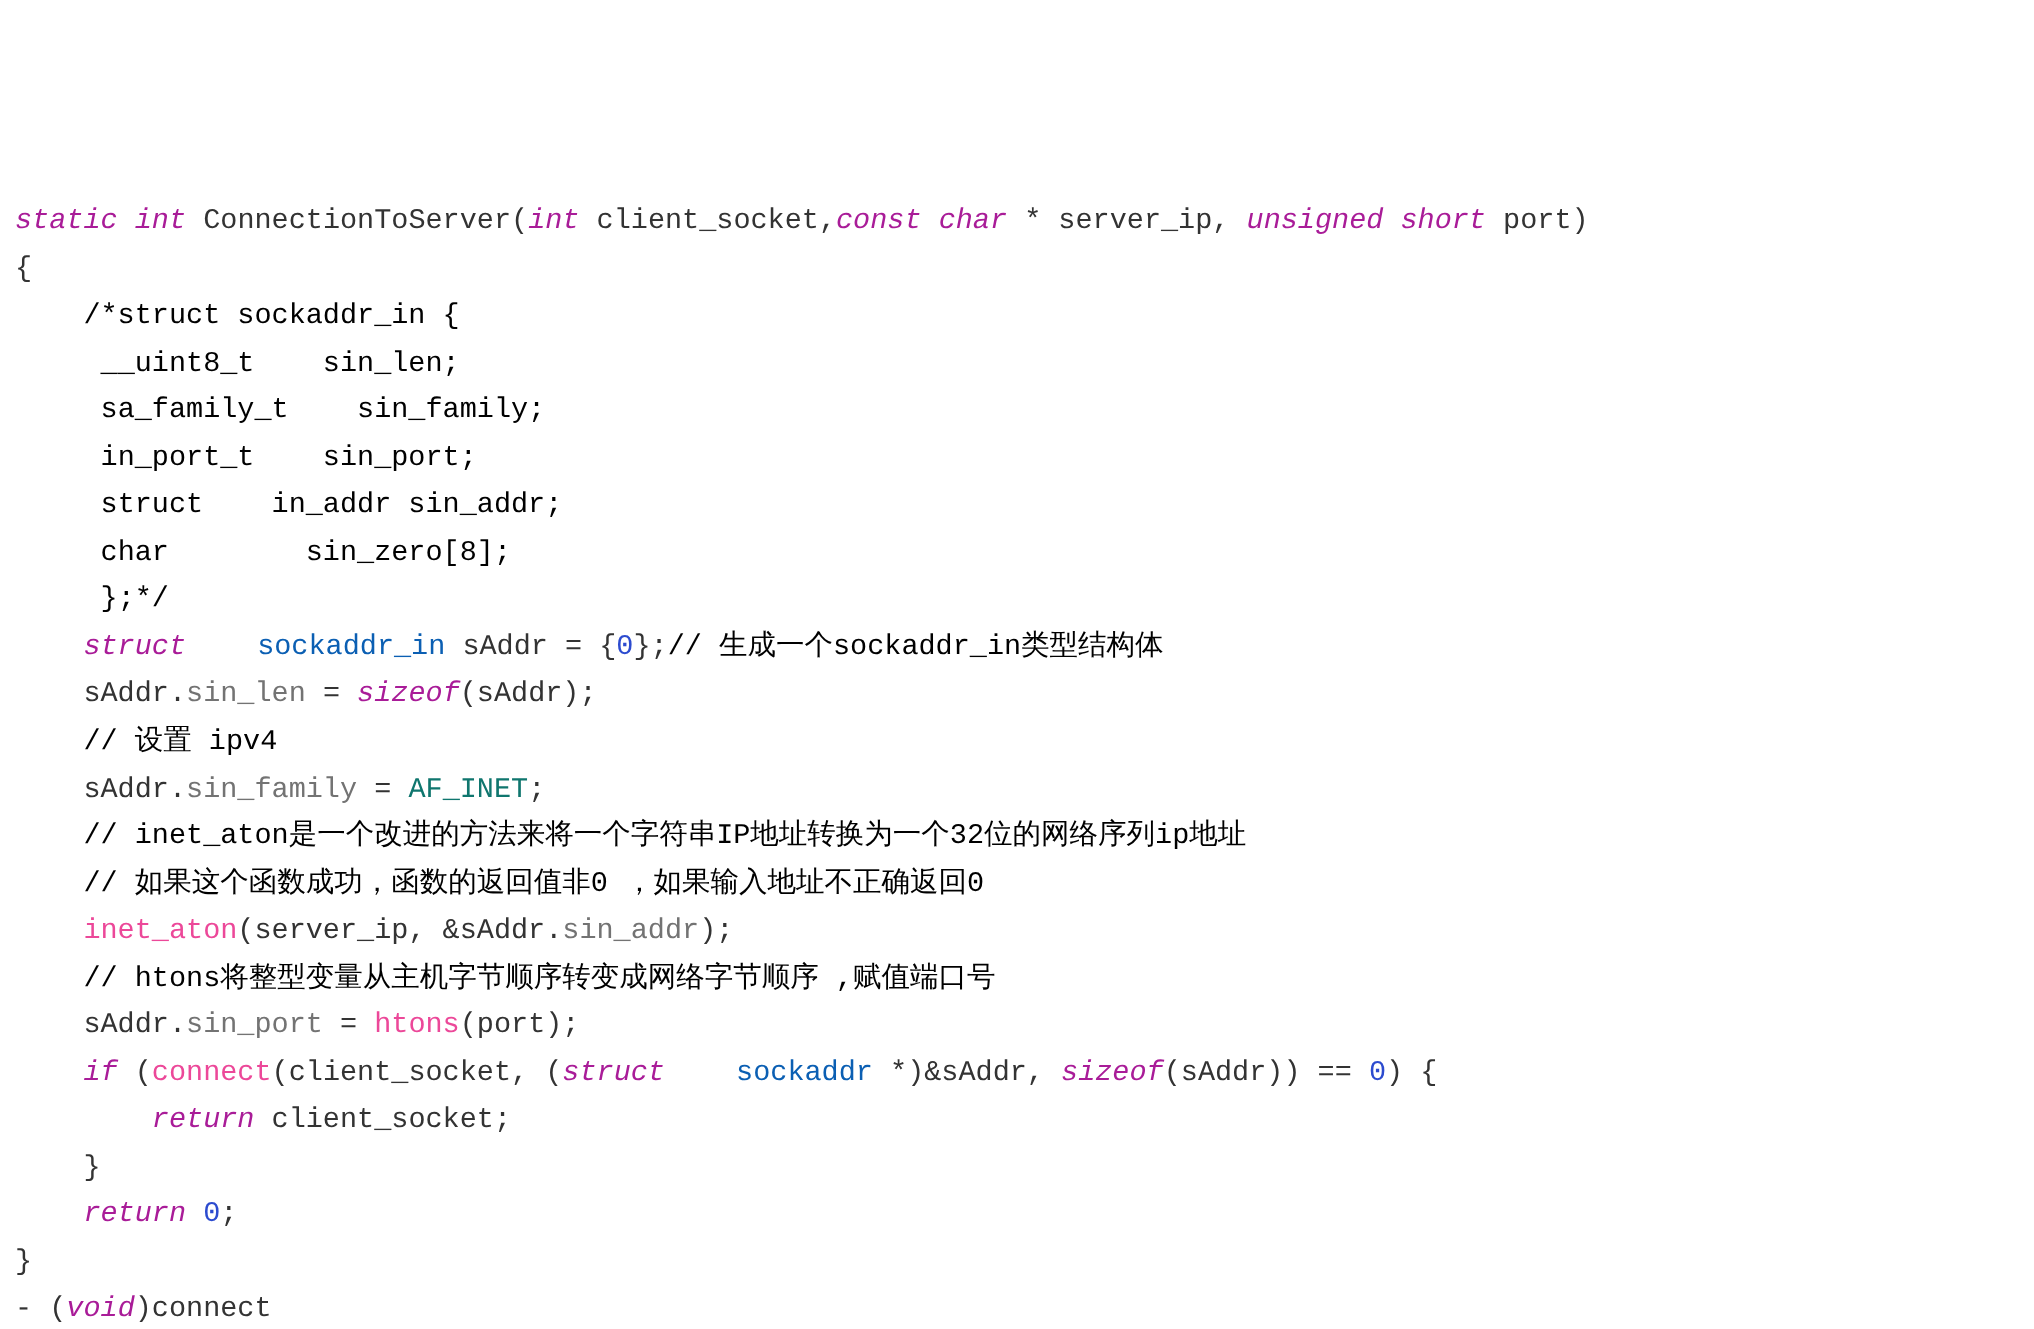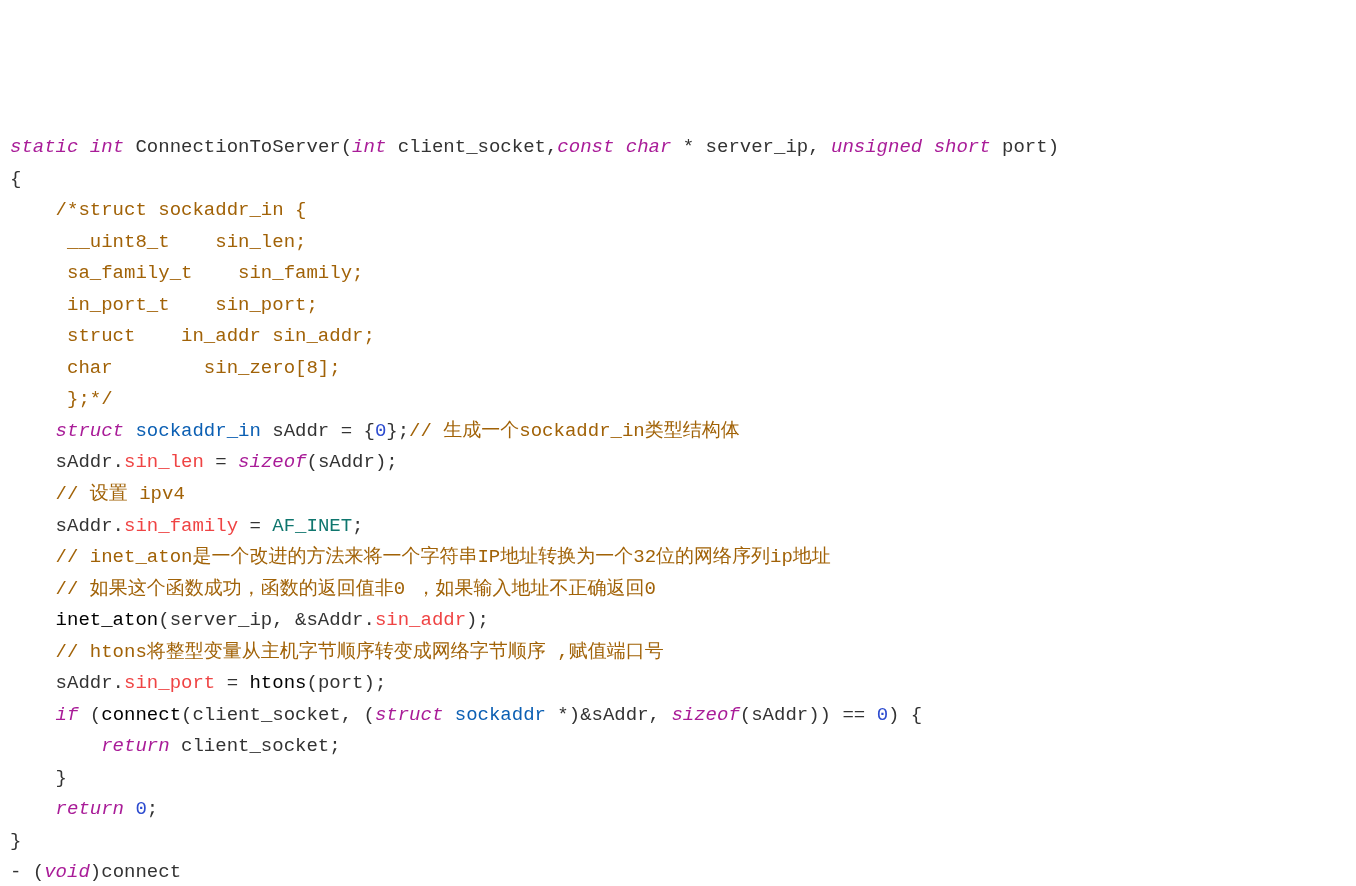"/*struct sockaddr_in {" .comment { color: #a16207 -> #000000 }
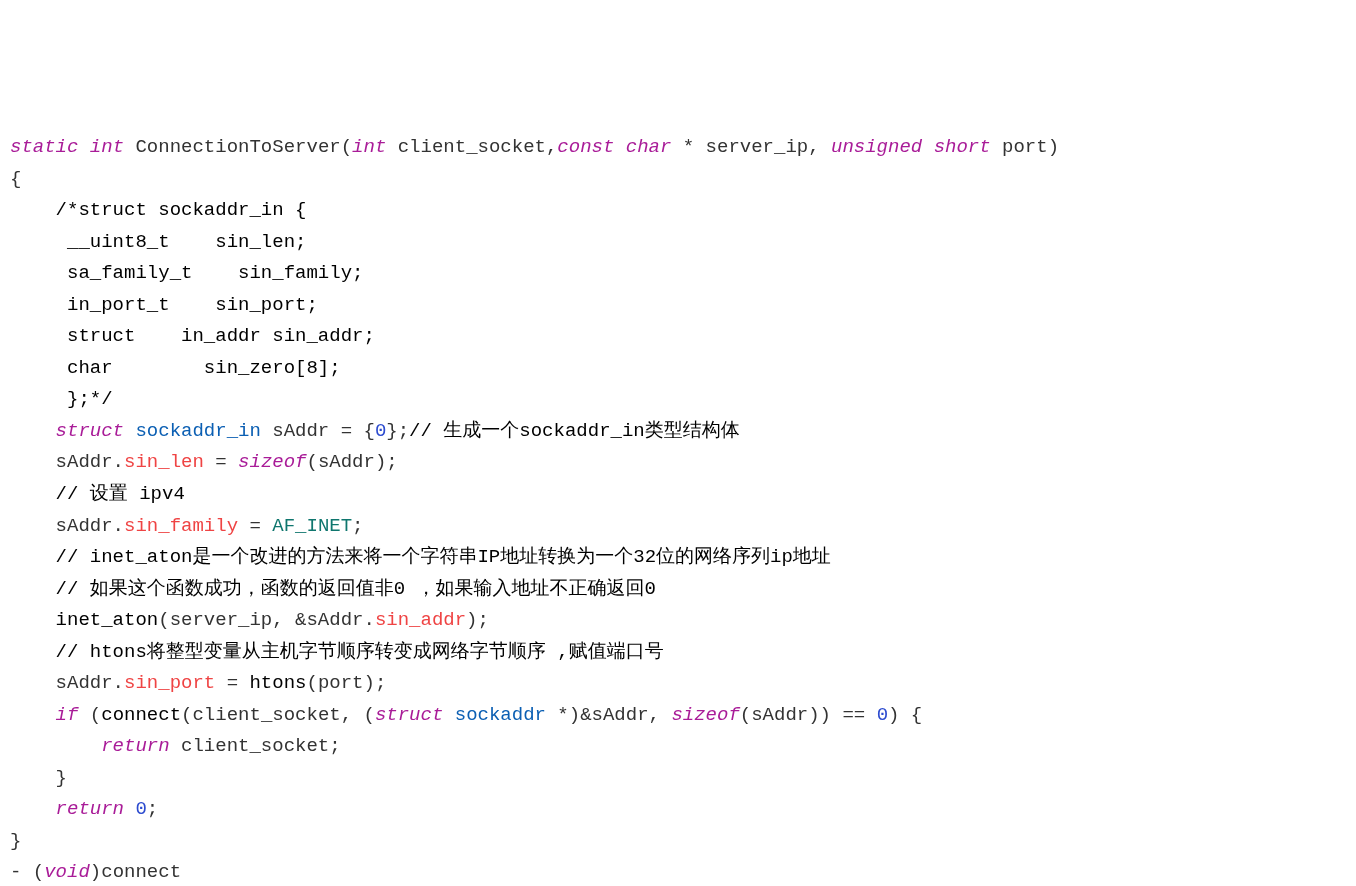"sockaddr_in" .type { margin-left: none -> 36px }
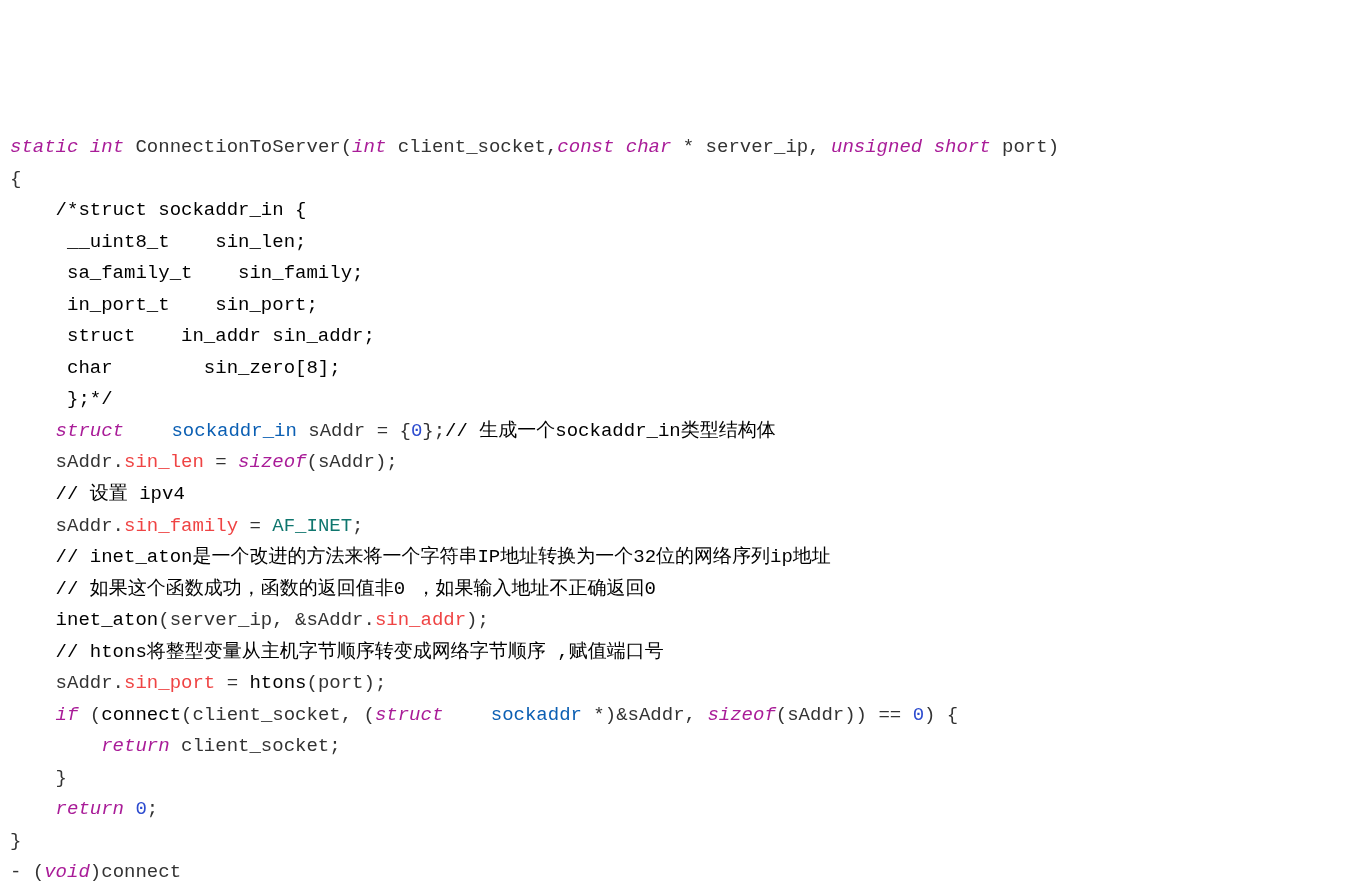"sin_len" .prop { color: #ef4444 -> #737373 }
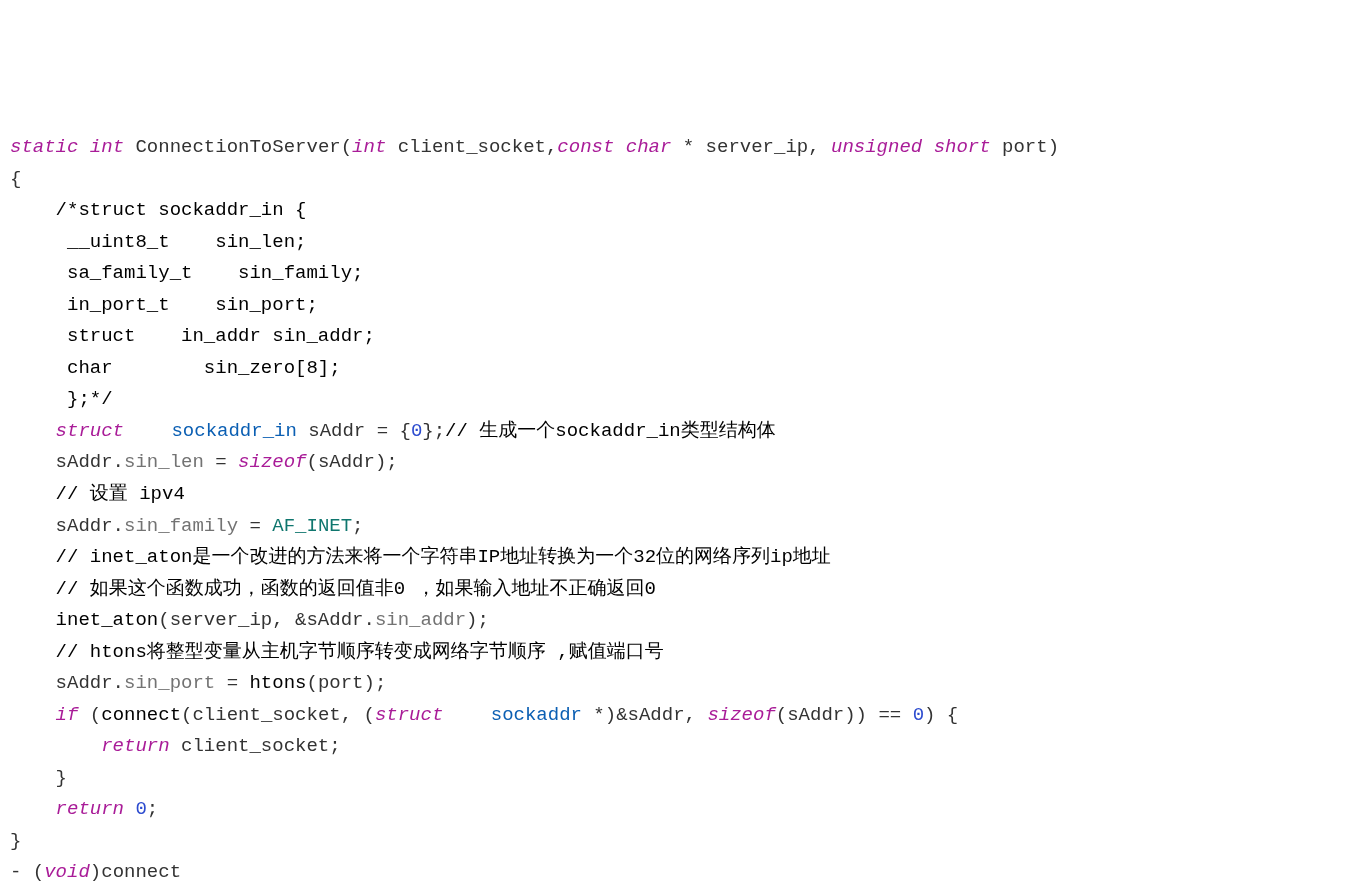"inet_aton" .func { color: #000000 -> #ec4899 }
